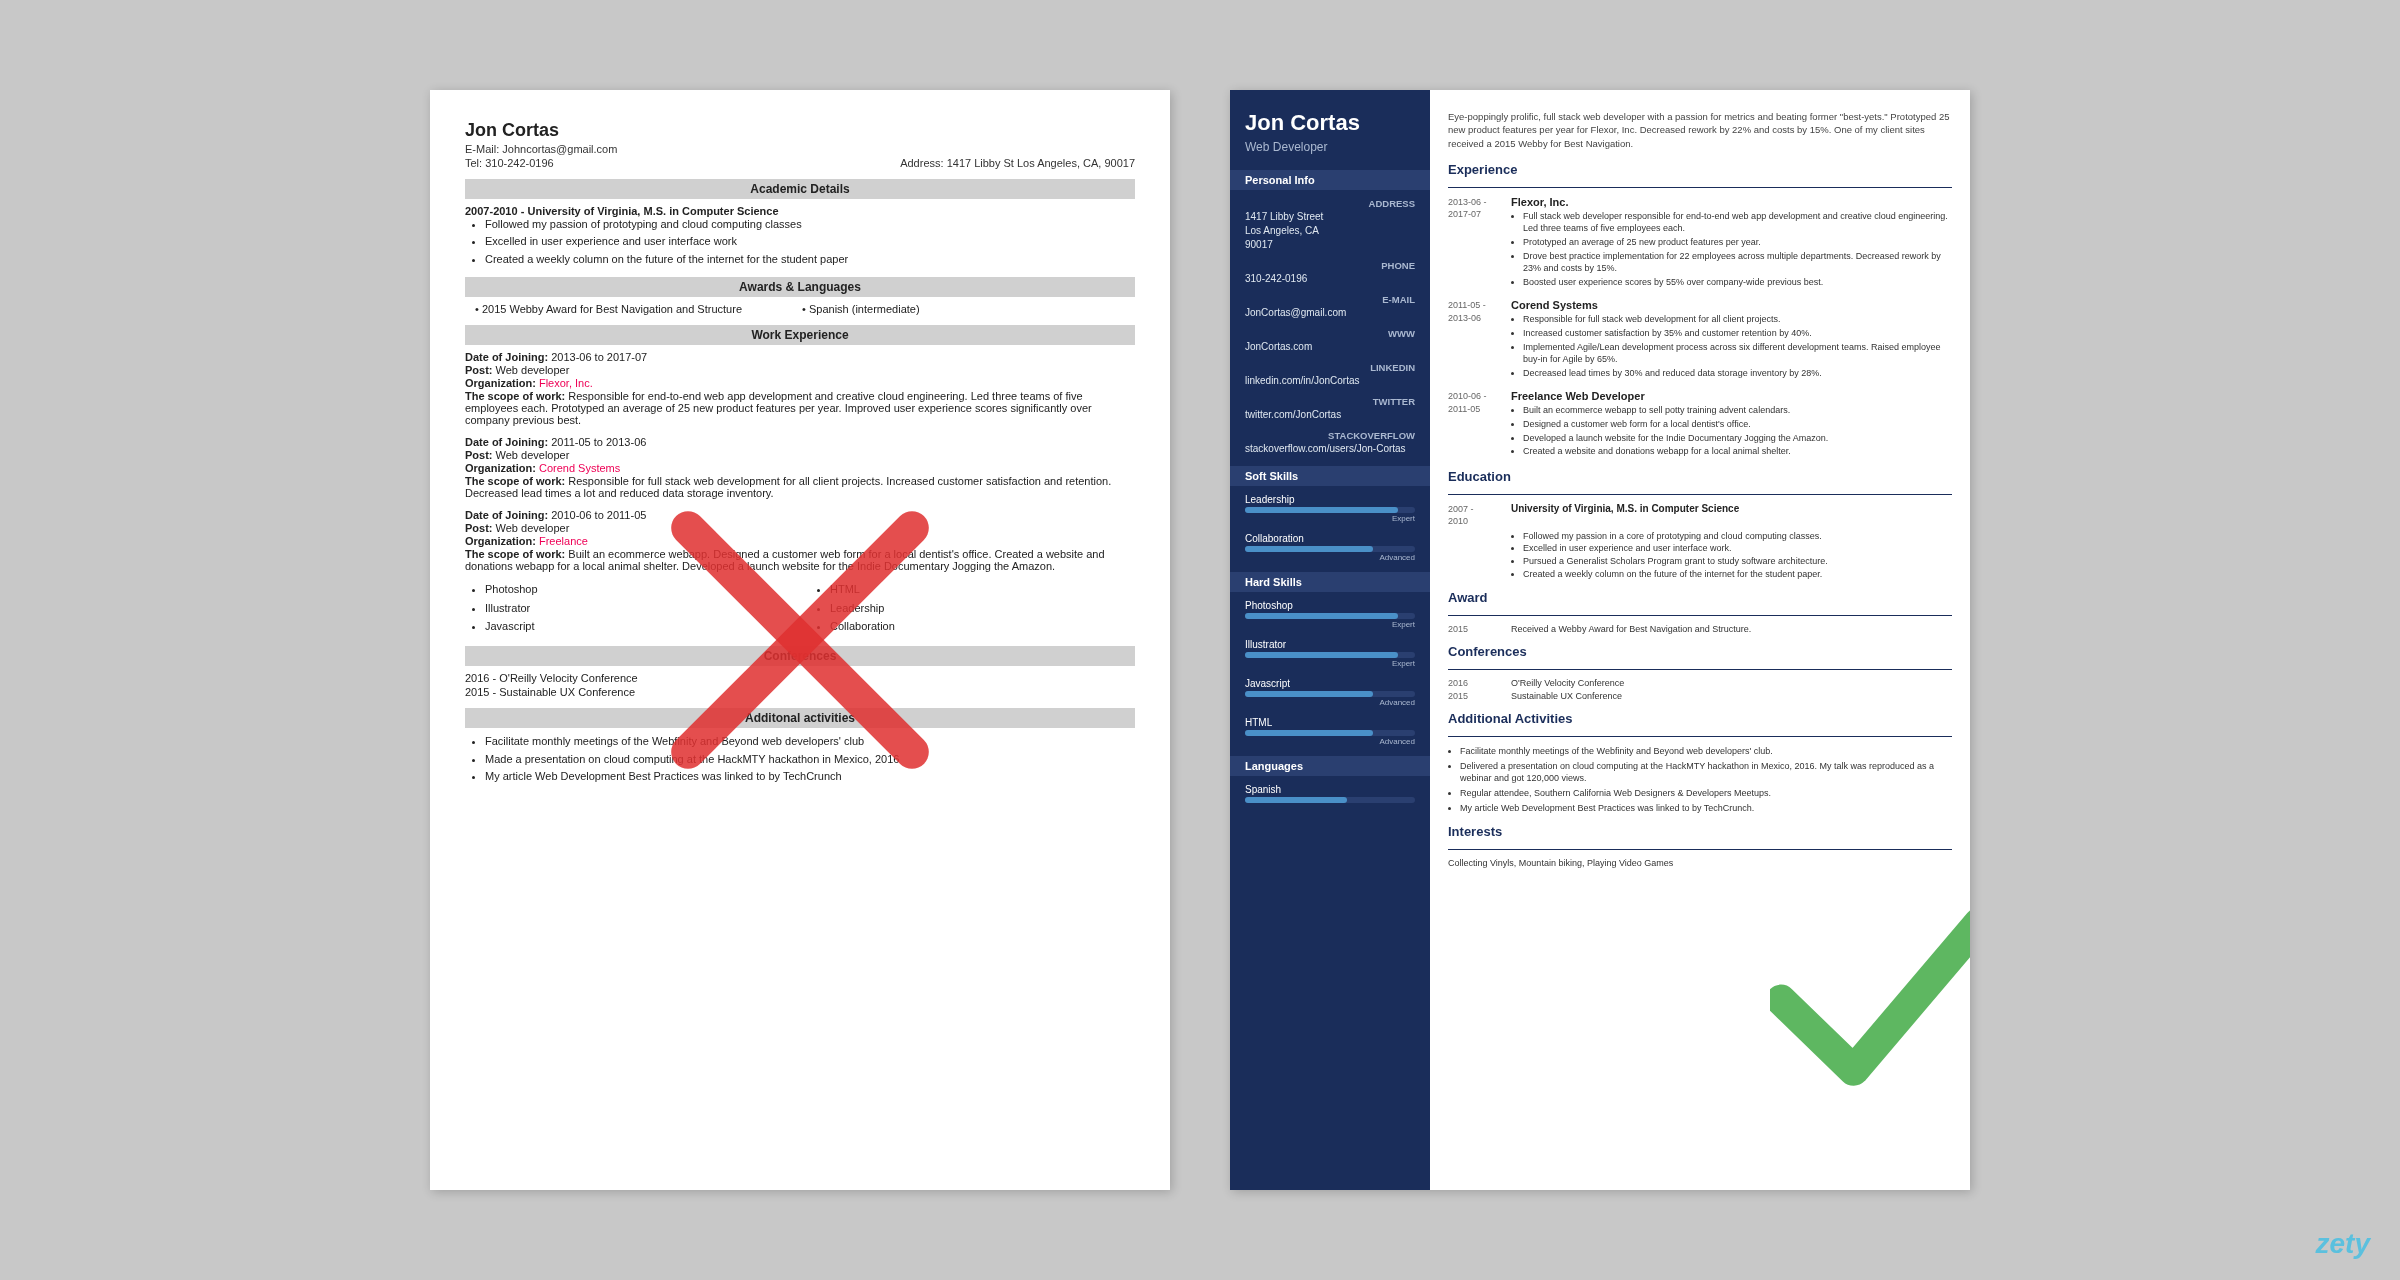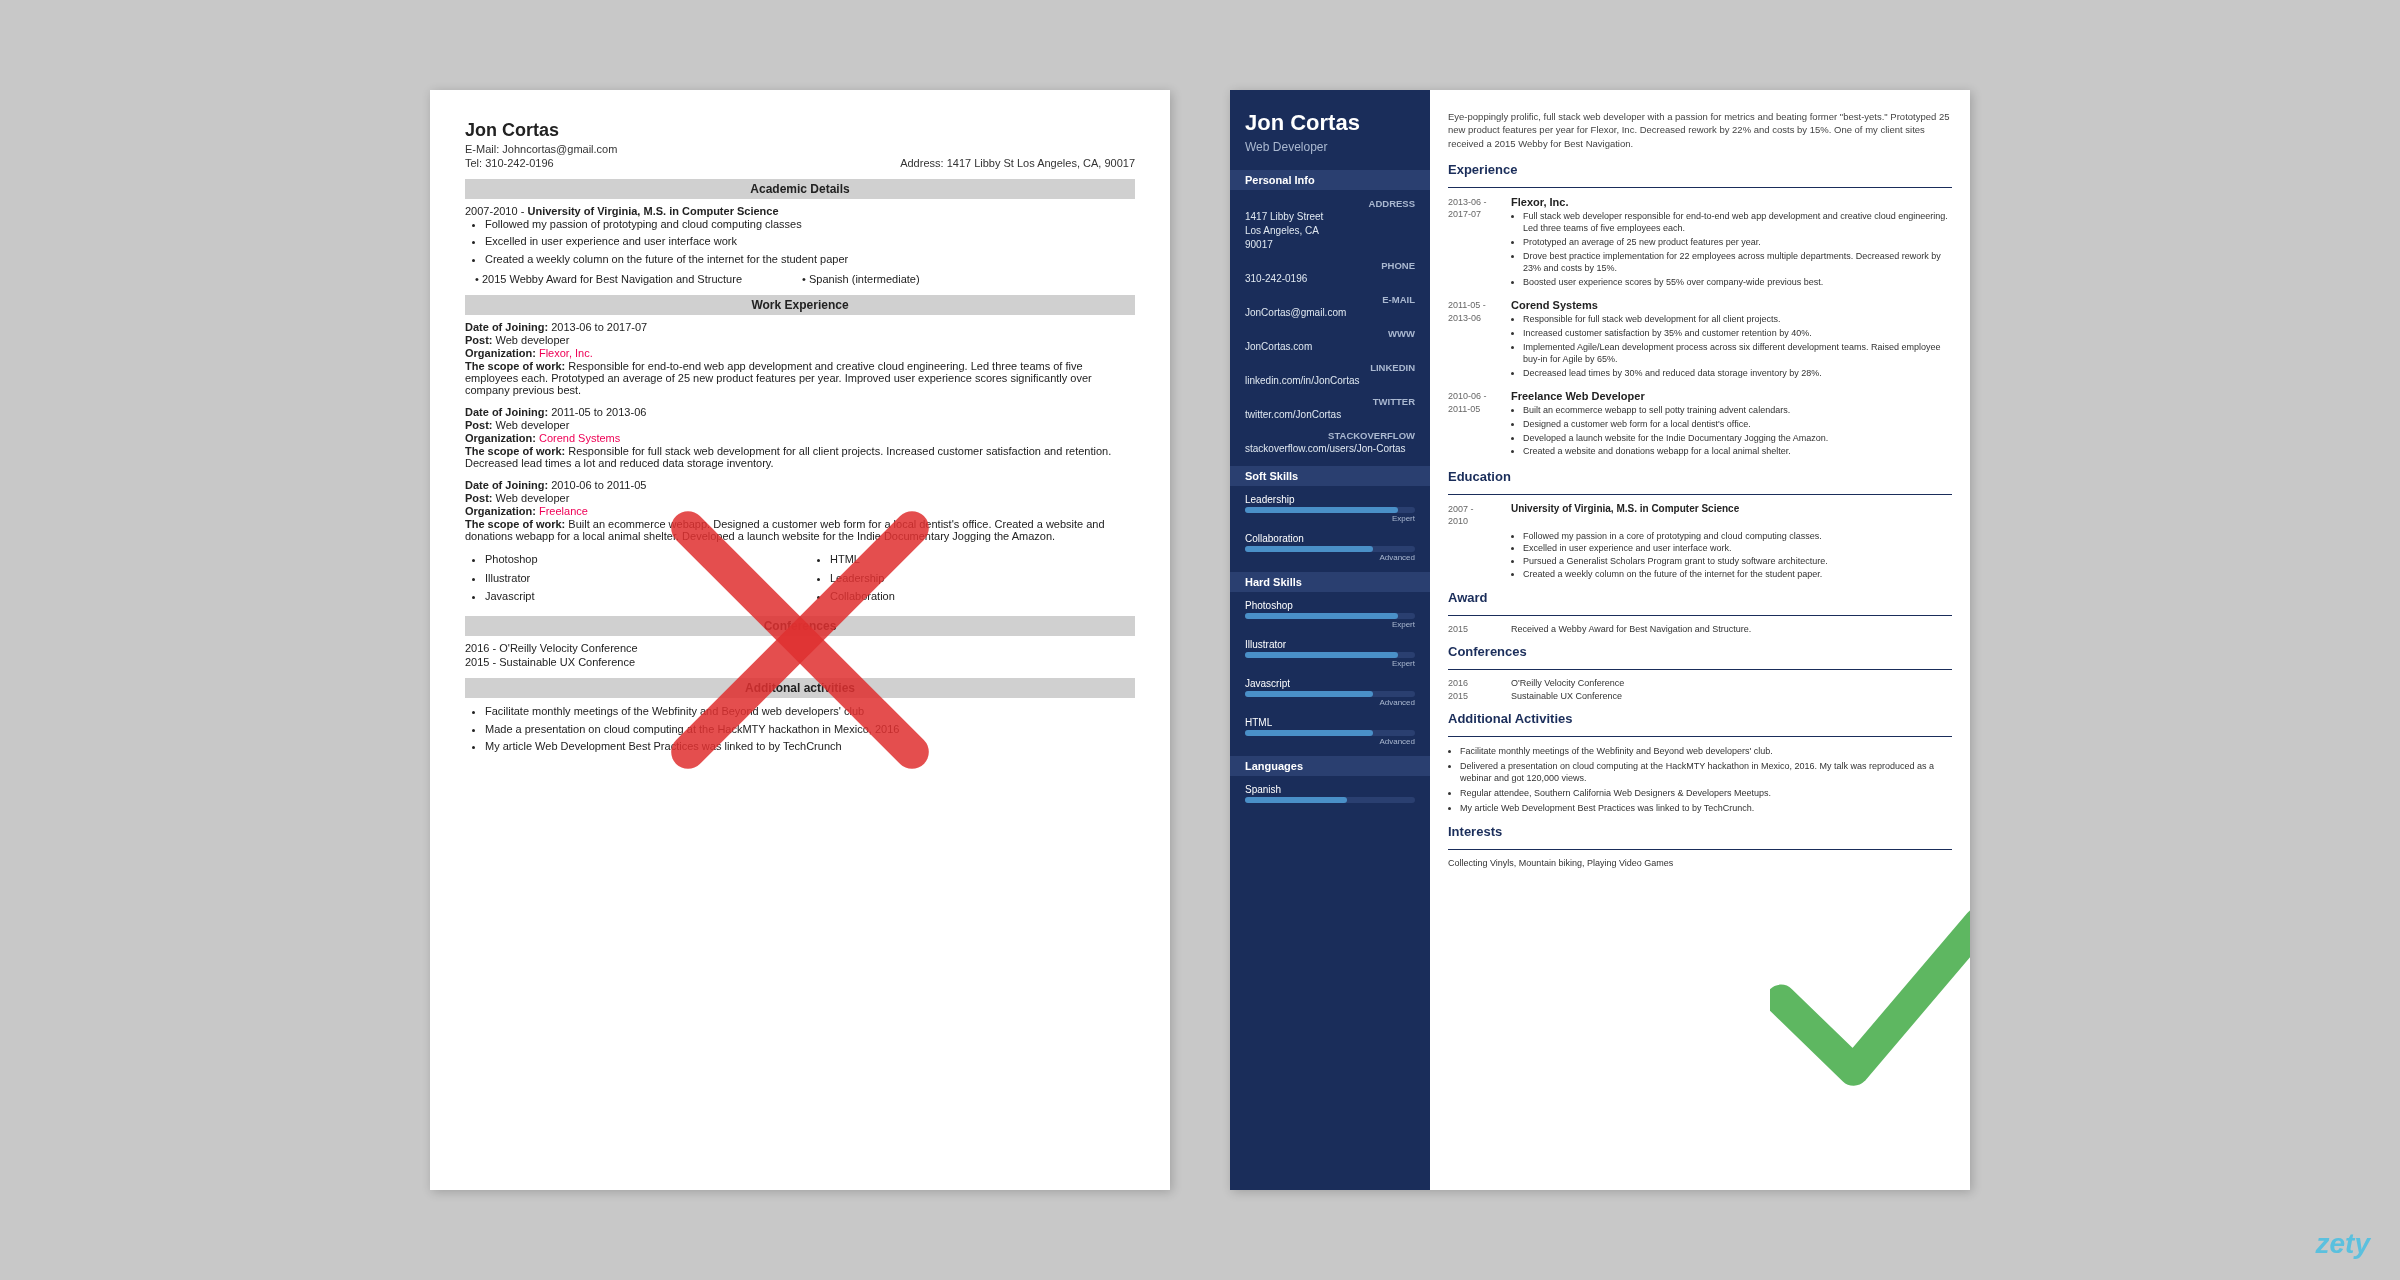"2007-2010 -" span { font-weight: normal -> bold }
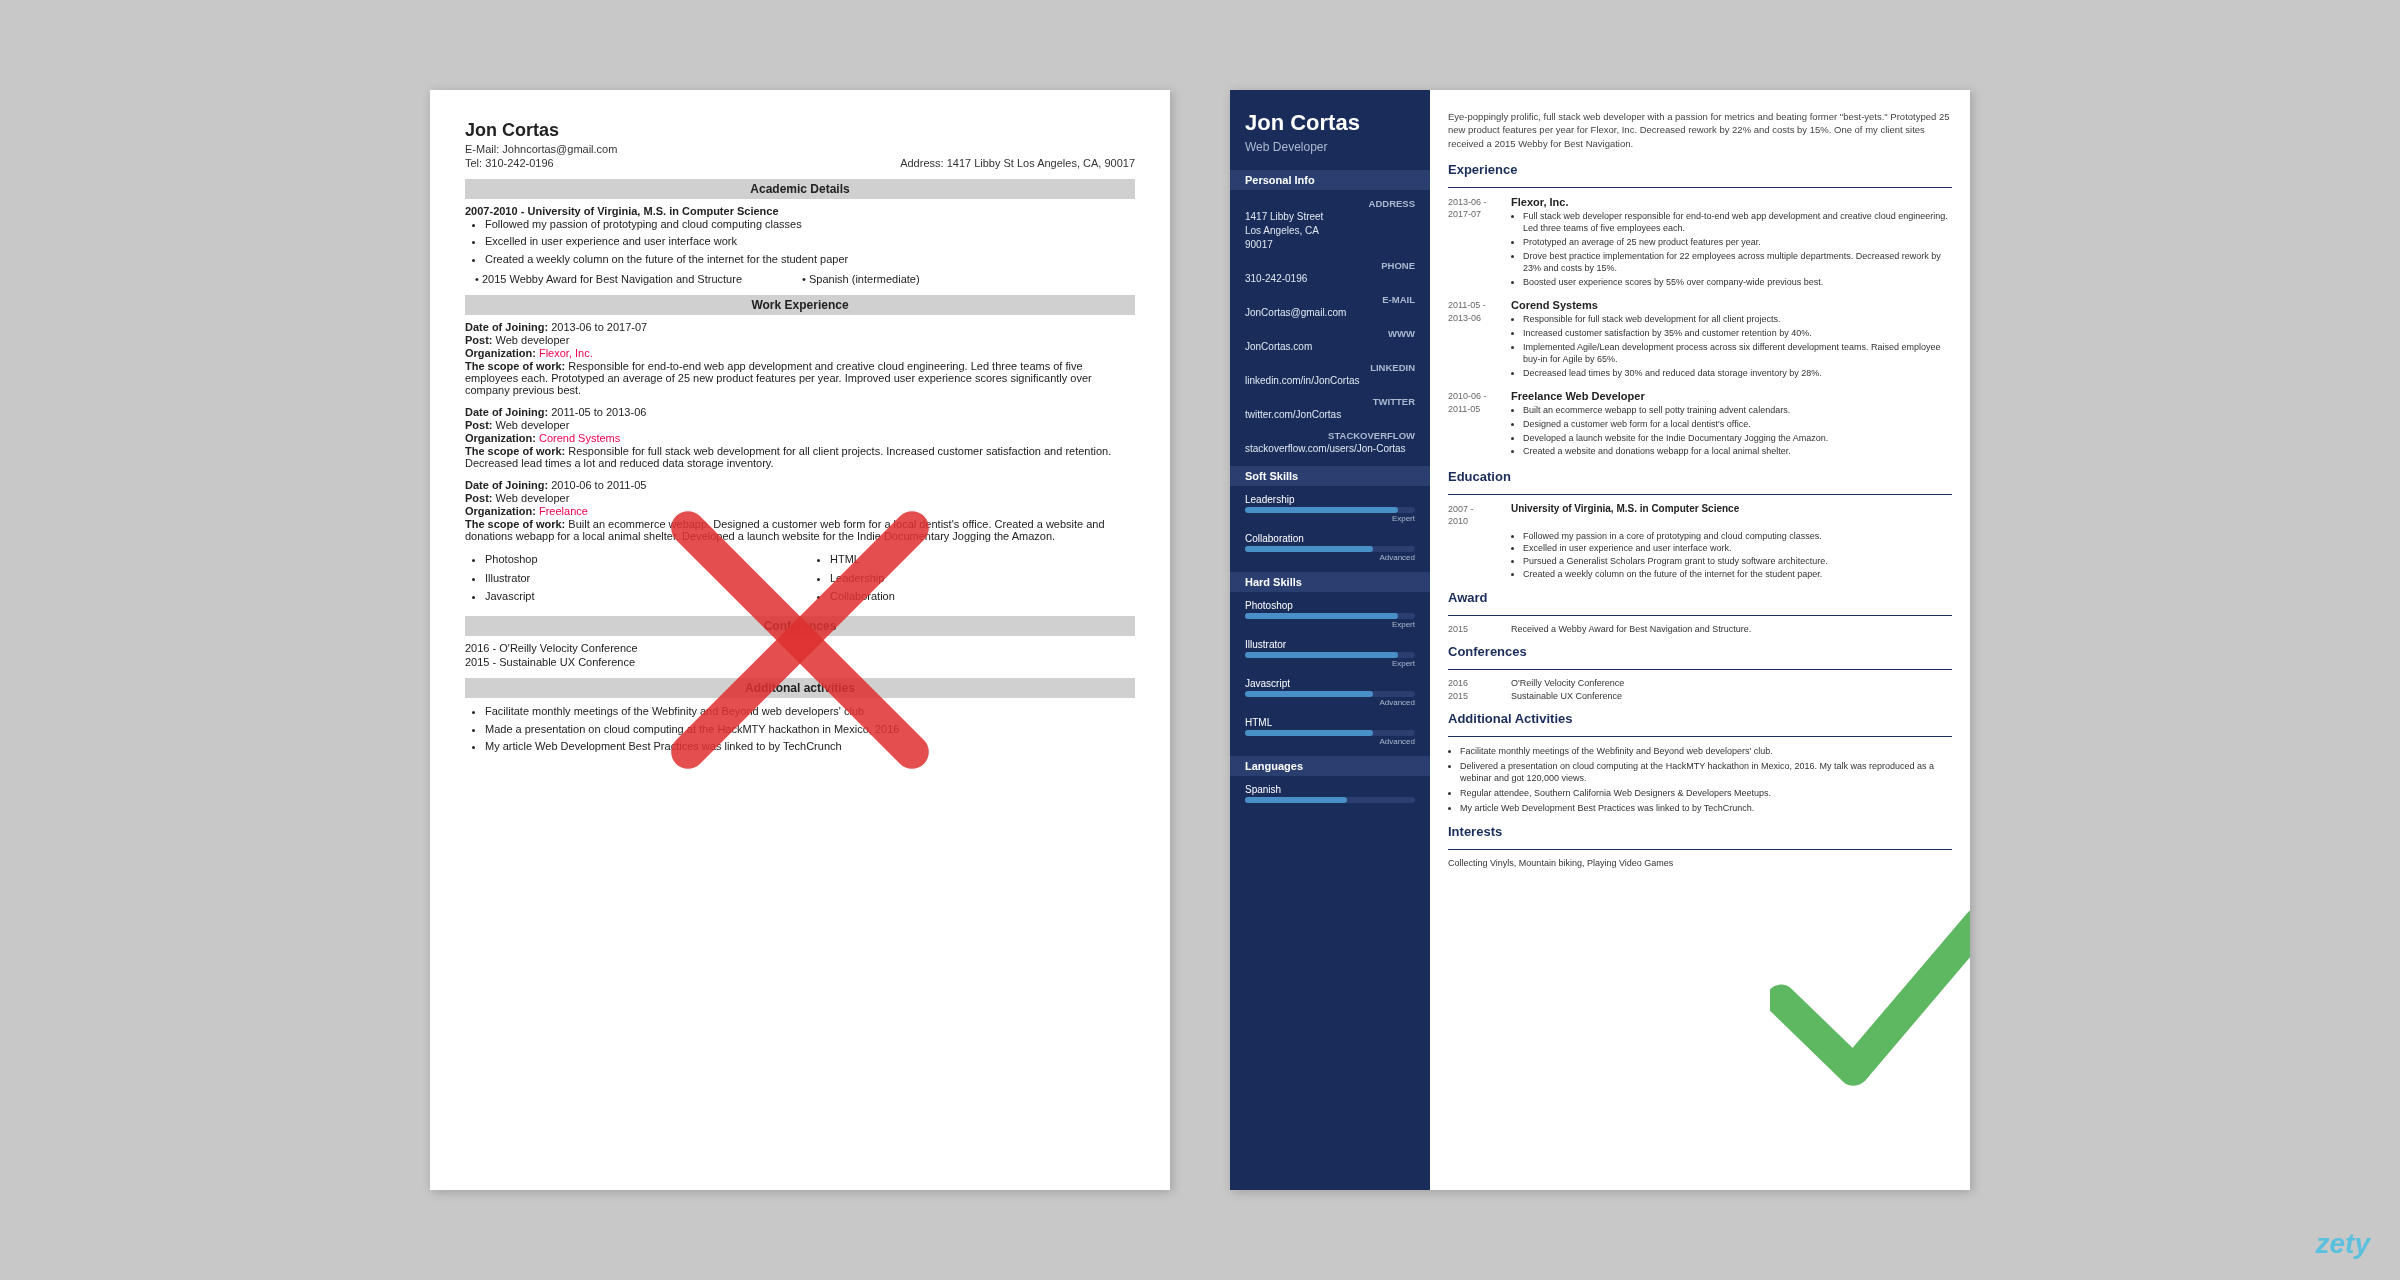"Awards & Languages" div.section-header { html: none -> <div>Awards &amp; Languages</div> }
